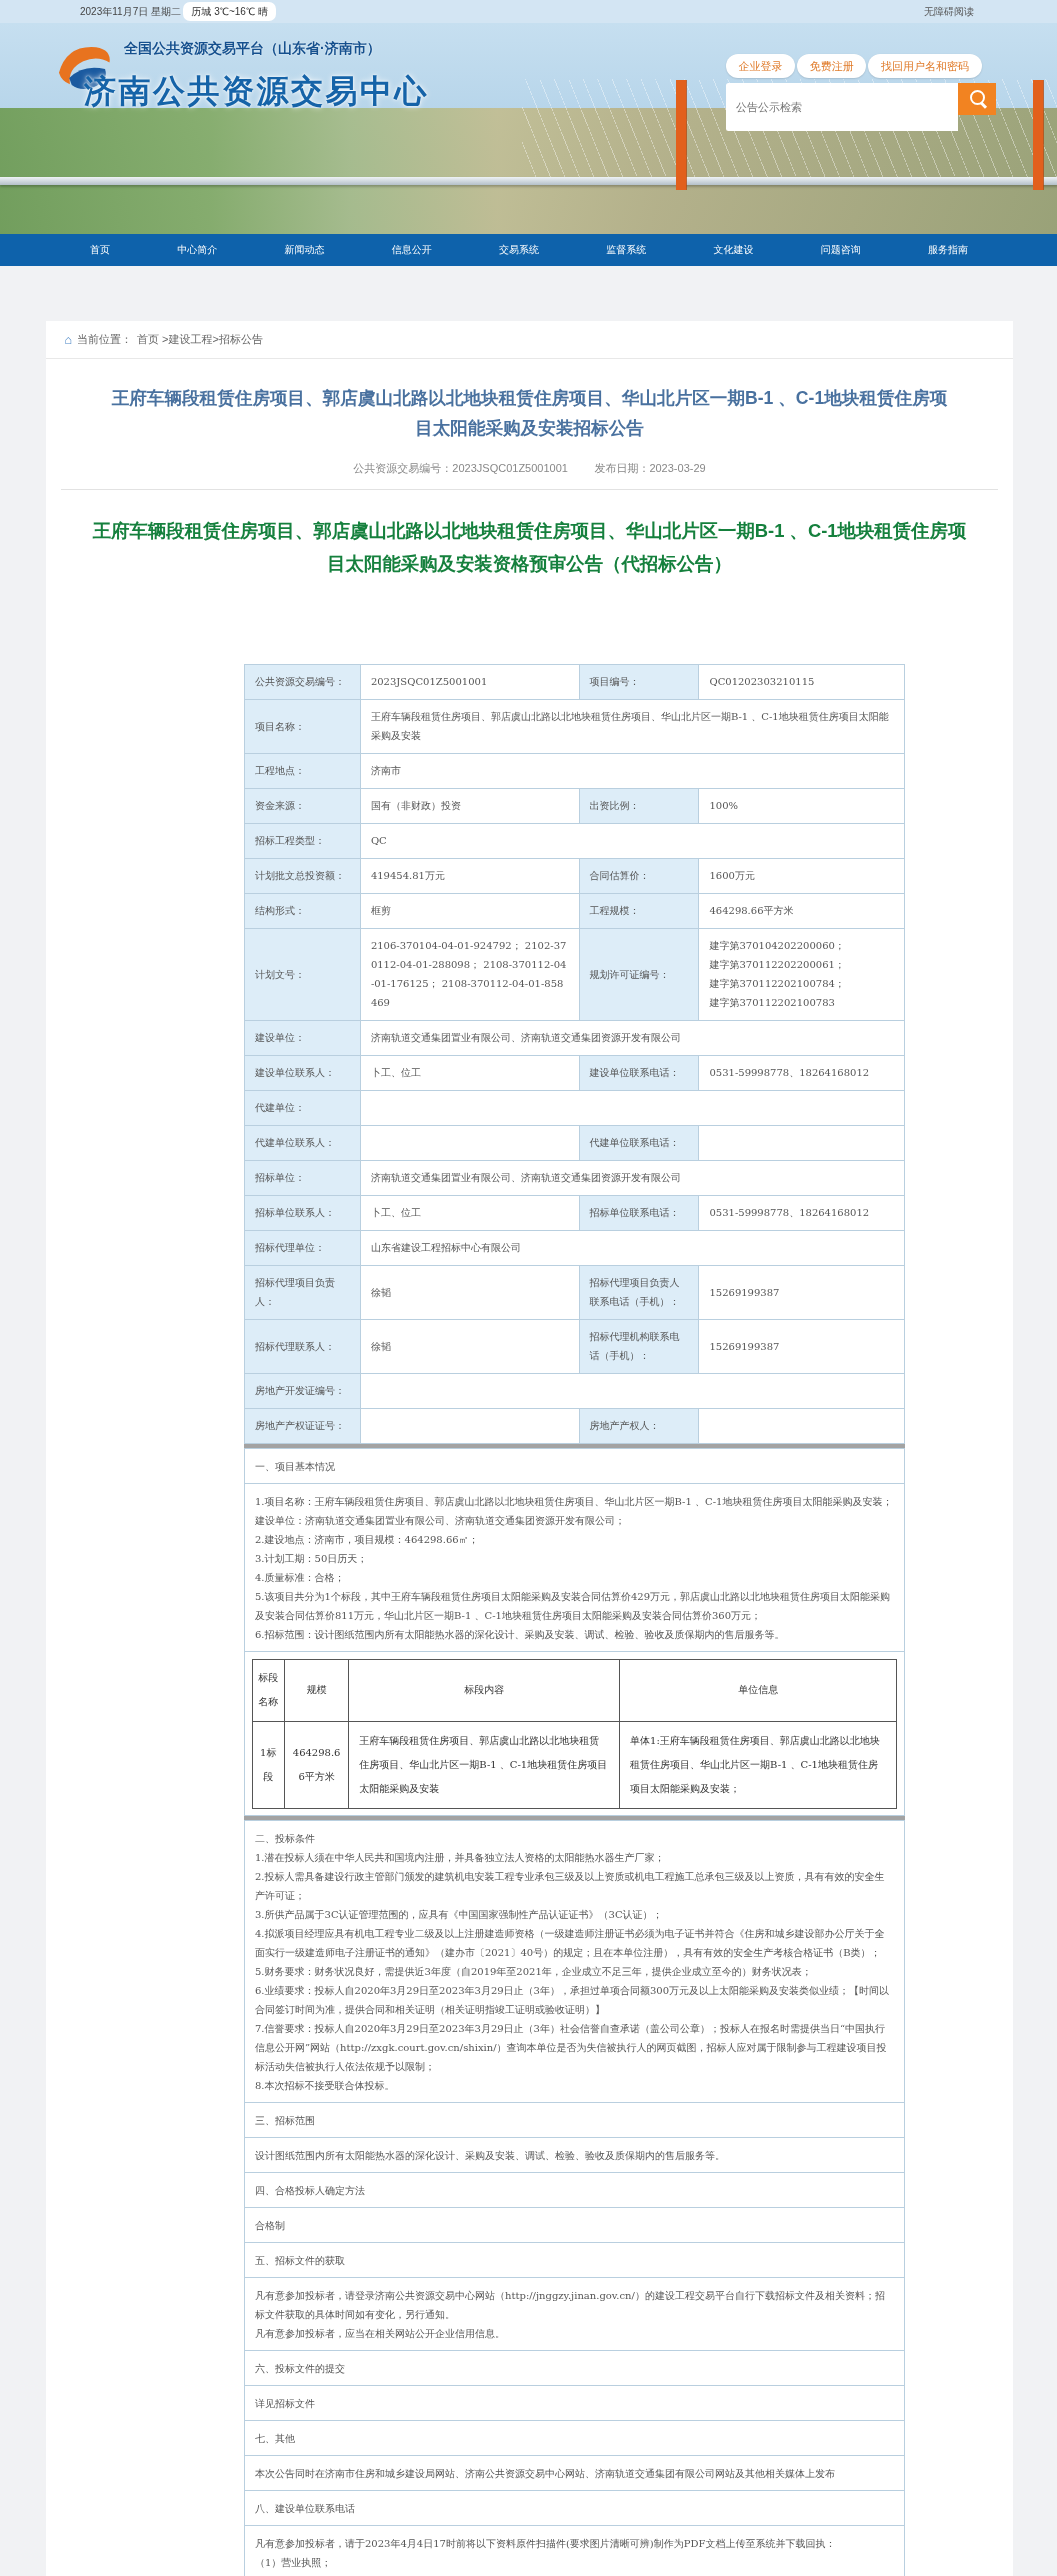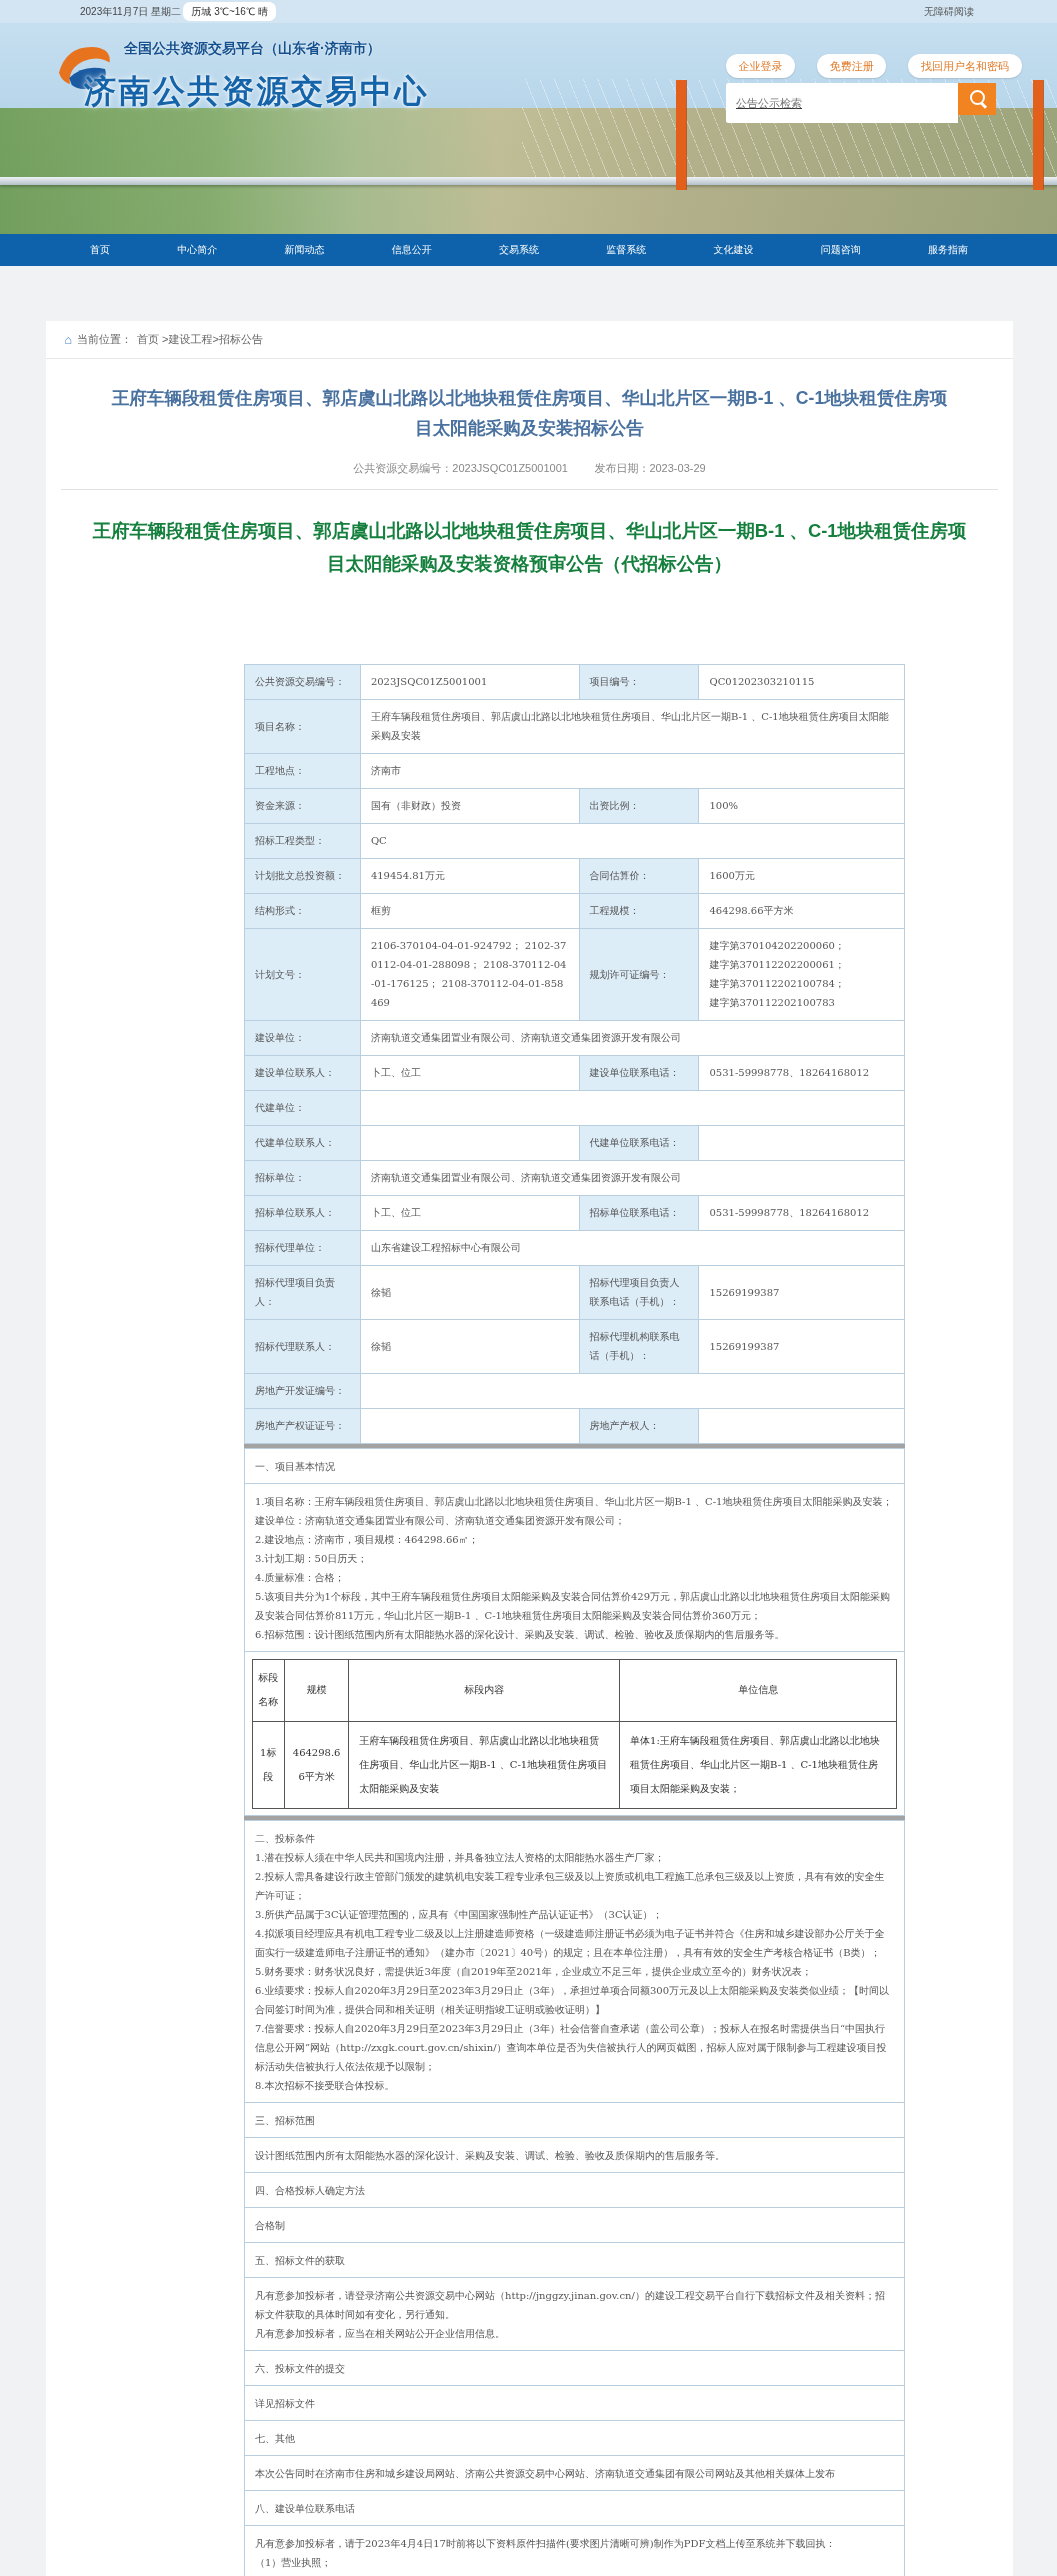"企业登录" .pills { gap: 22px -> 2px }
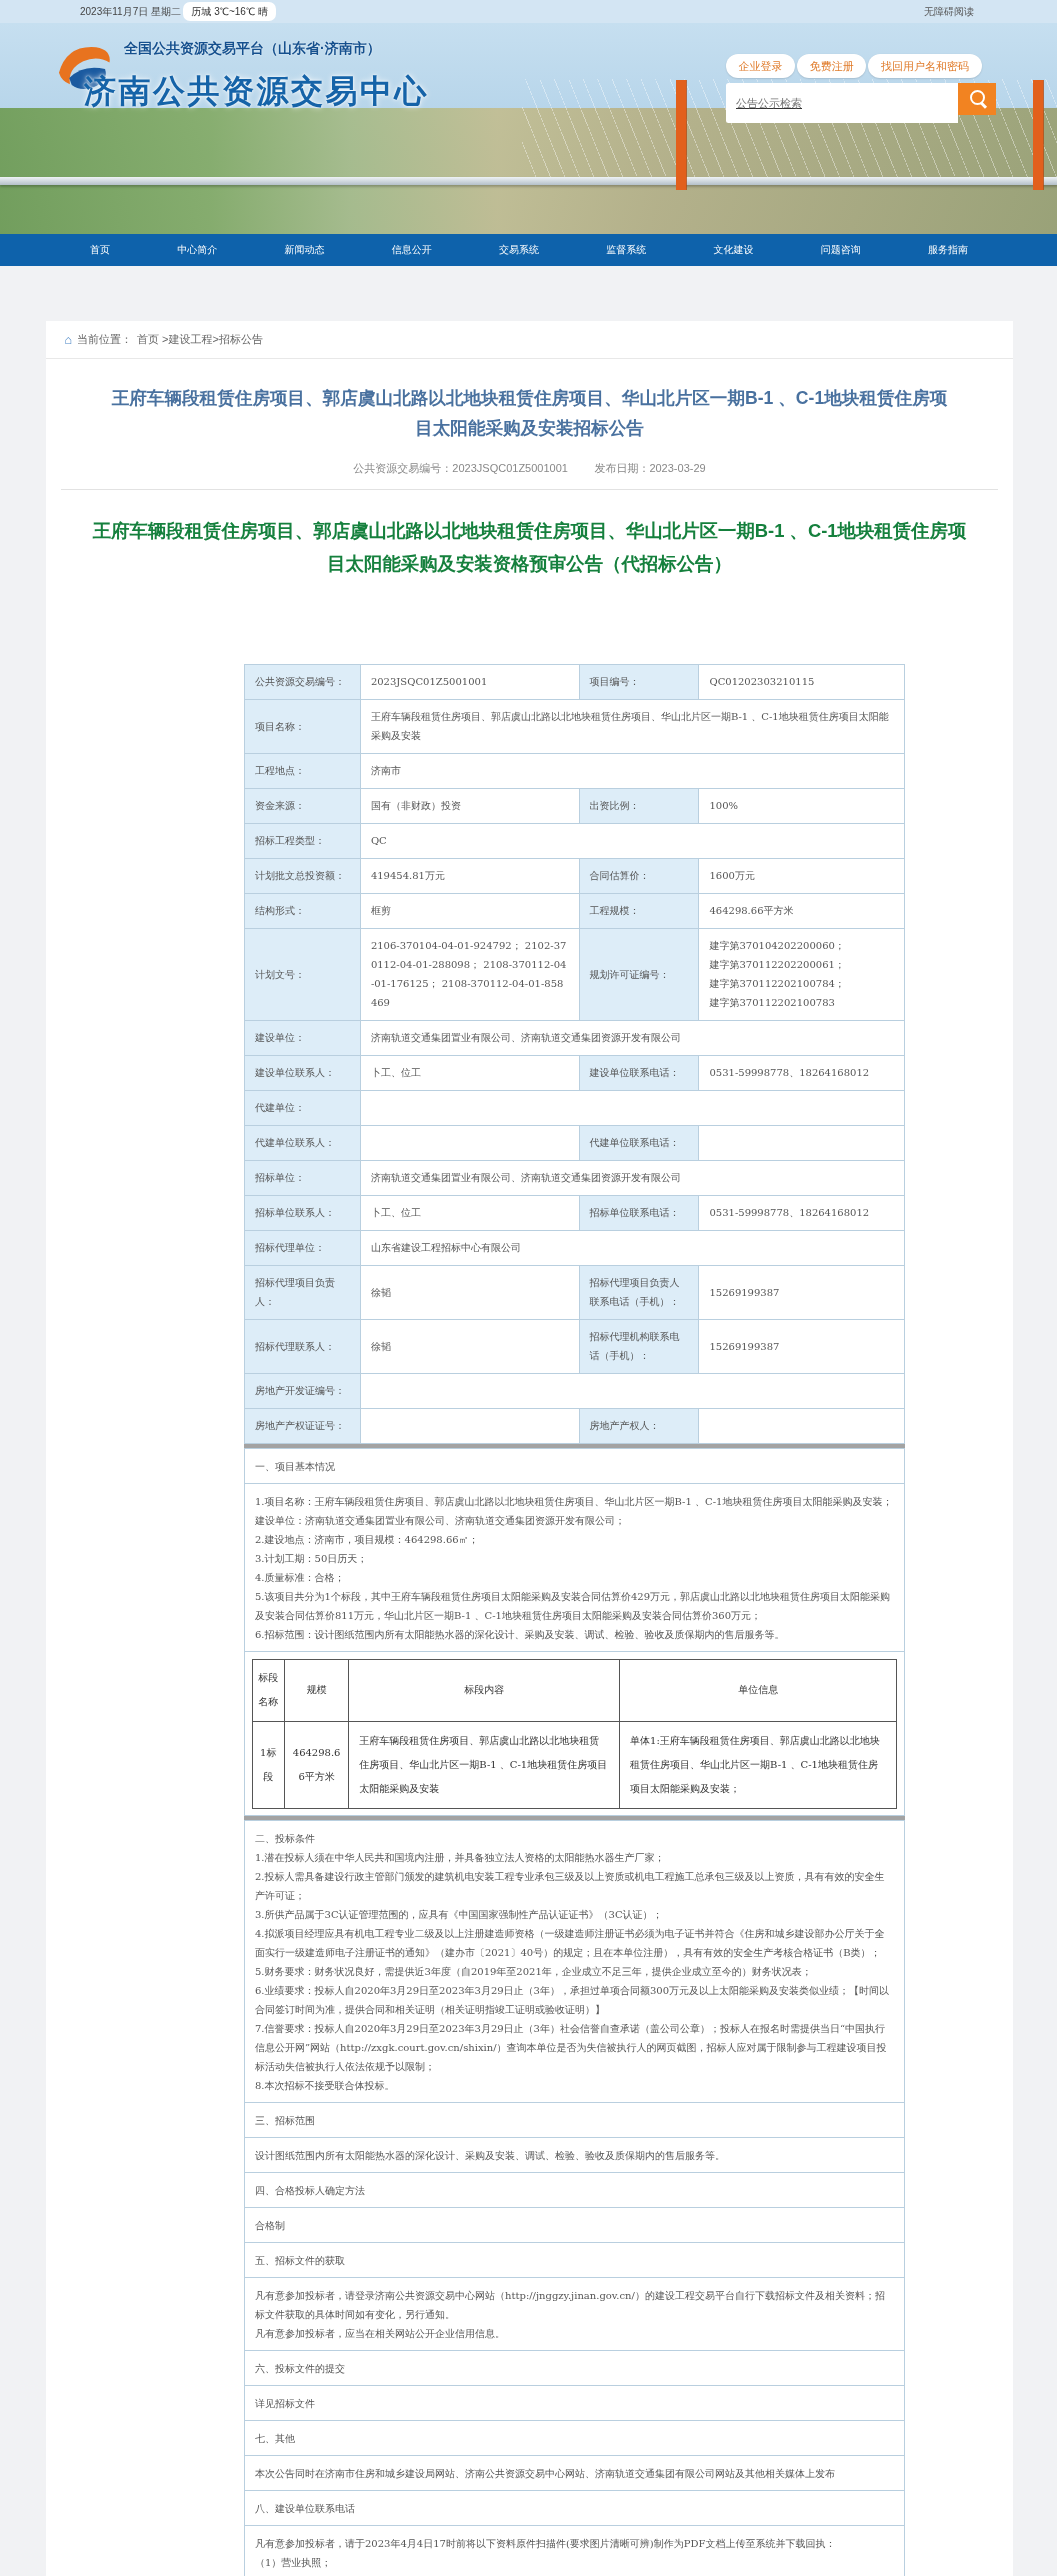"公告公示检索" .search input { height: 40px -> 48px; text-decoration: underline -> none }
